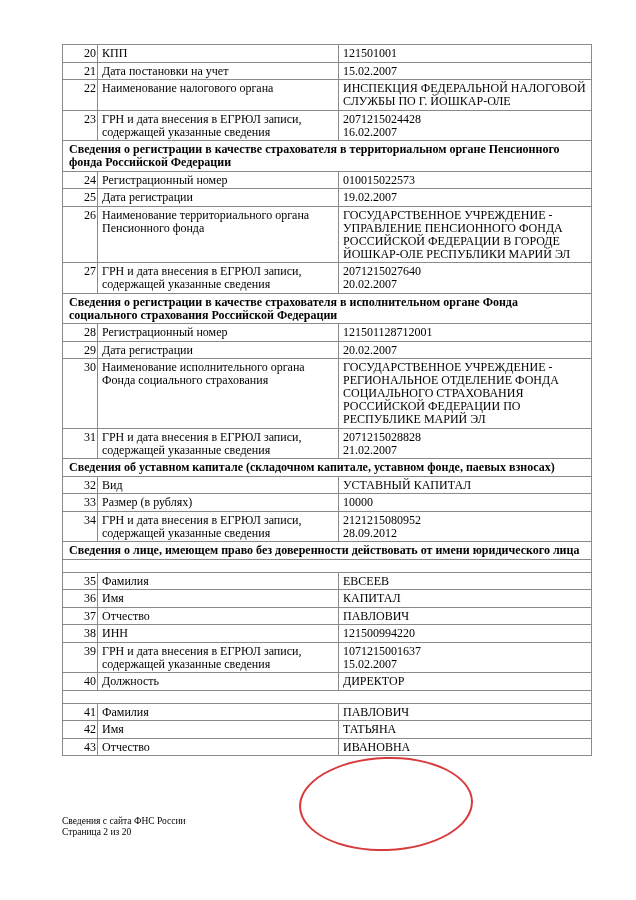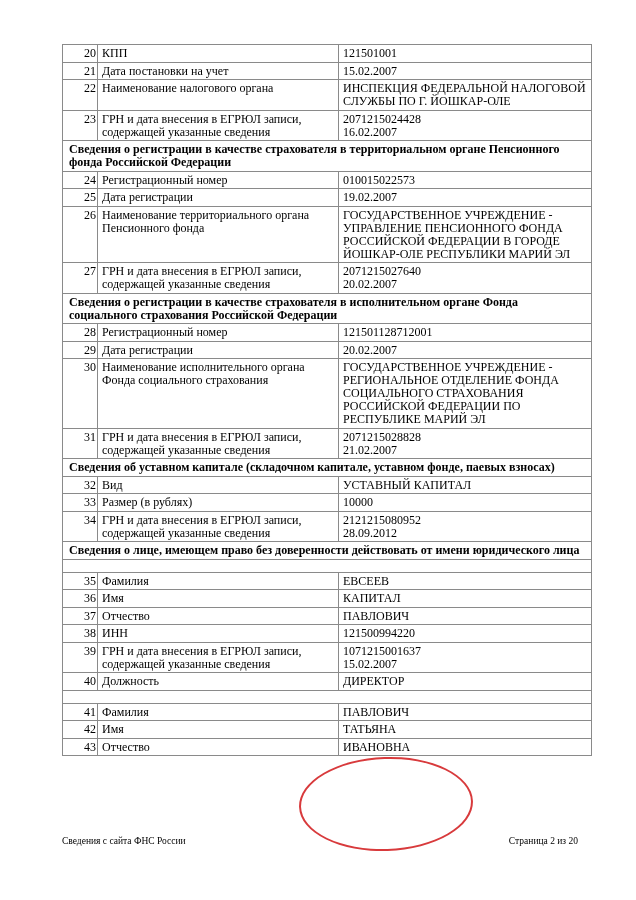"Сведения с сайта ФНС России" .footer { flex-direction: none -> column; top: 836px -> 816px }
